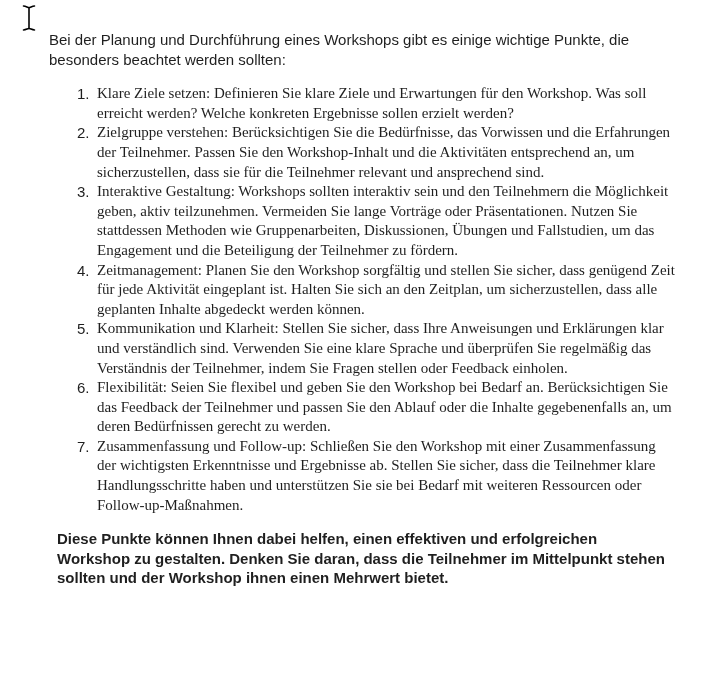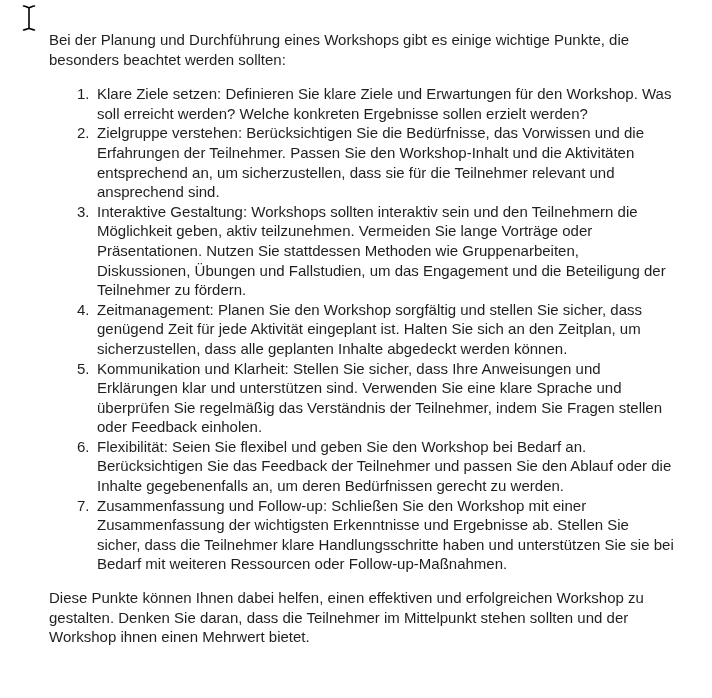"Klare Ziele setzen: Definieren Sie" .tip-text { font-family: none -> Liberation Serif, serif }
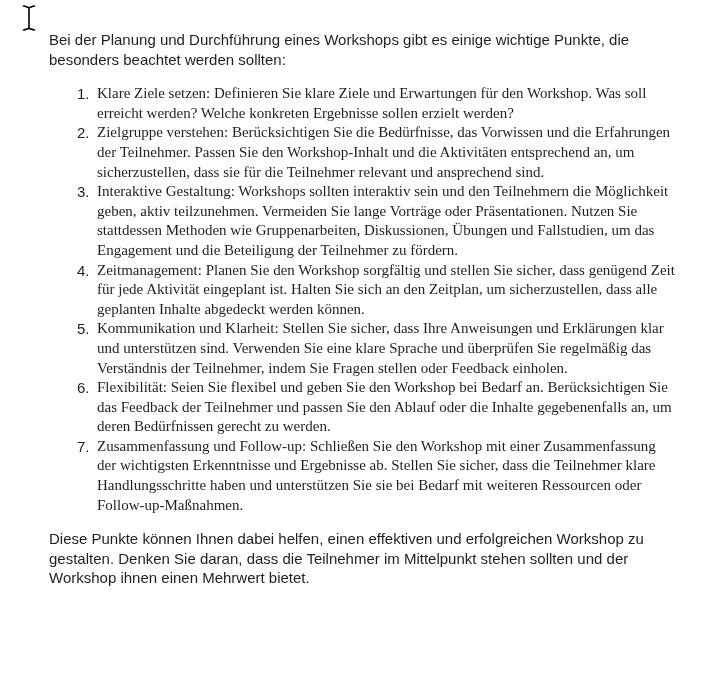"Kommunikation und Klarheit: Stellen Sie" span.tip-text { text: unterstützen -> verständlich }
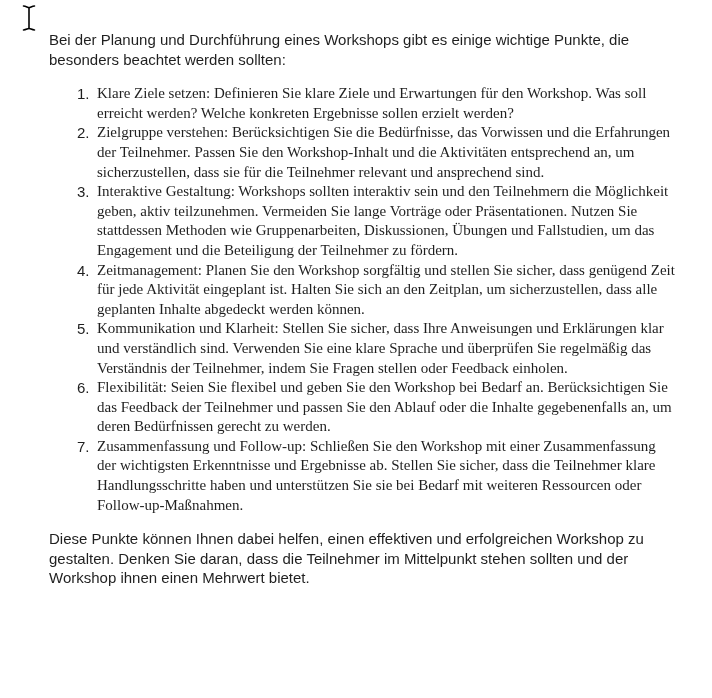"Diese Punkte können Ihnen dabei" .outro { font-weight: none -> bold; margin: 0 -> 8px }
